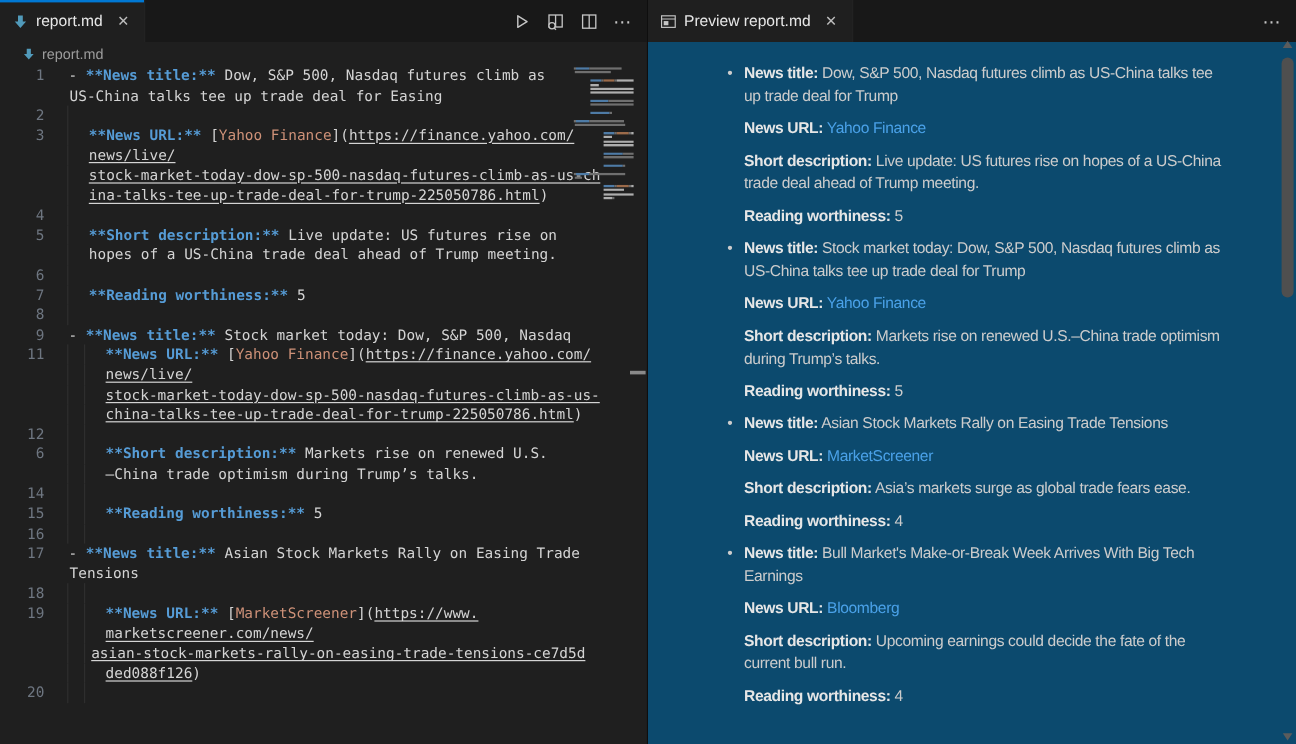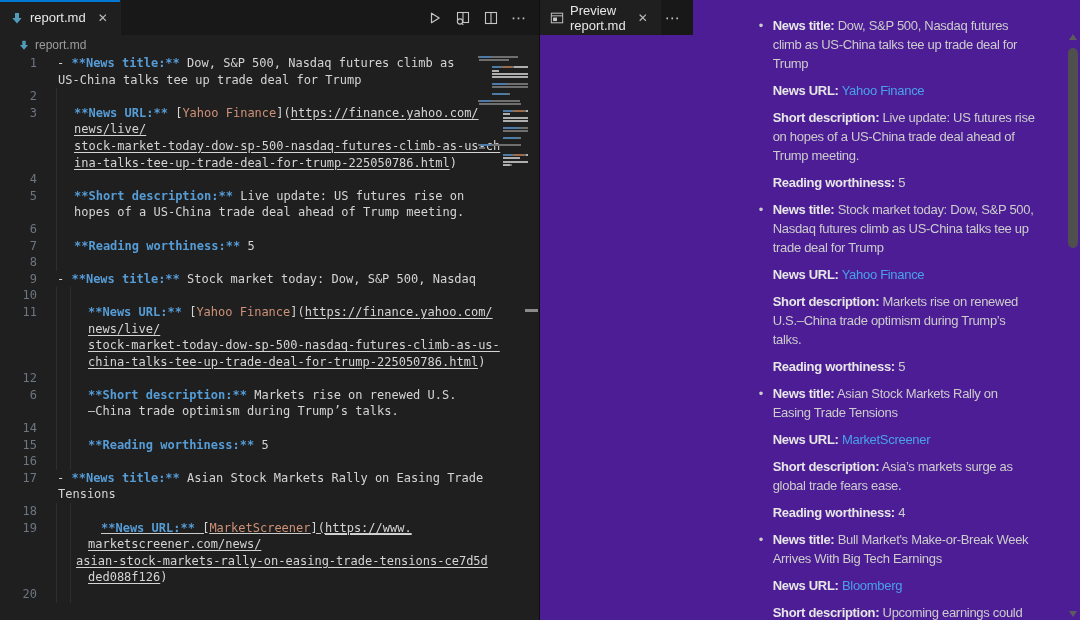"Preview report.md" .group-right { background: #4c1d95 -> #0c4a6e; flex-direction: row -> column }
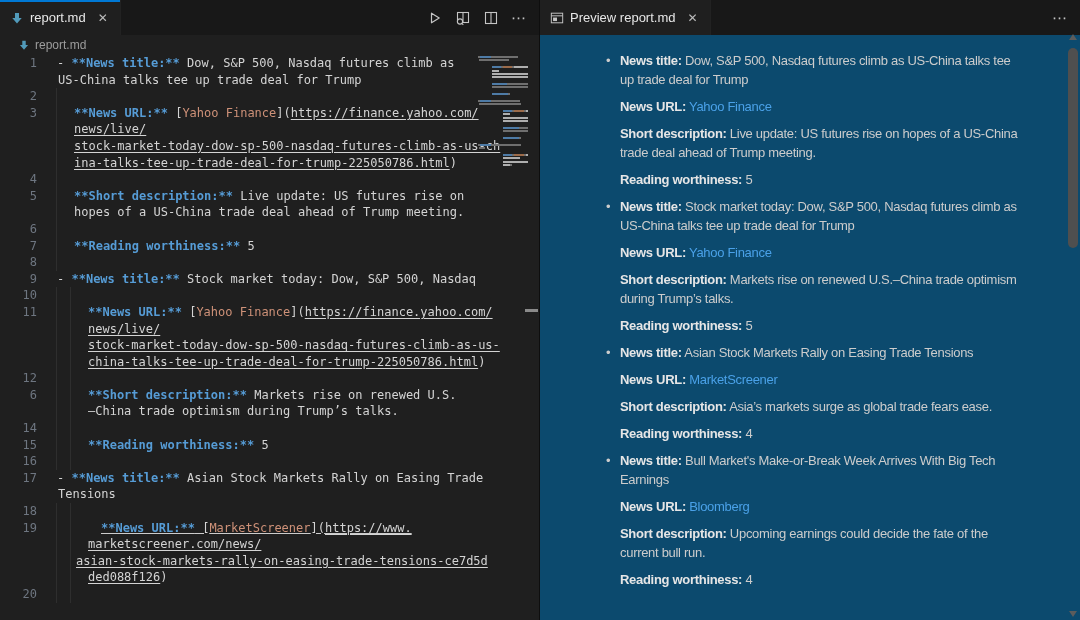"US-China talks tee up trade" span.seg-t { text: Trump -> Easing }
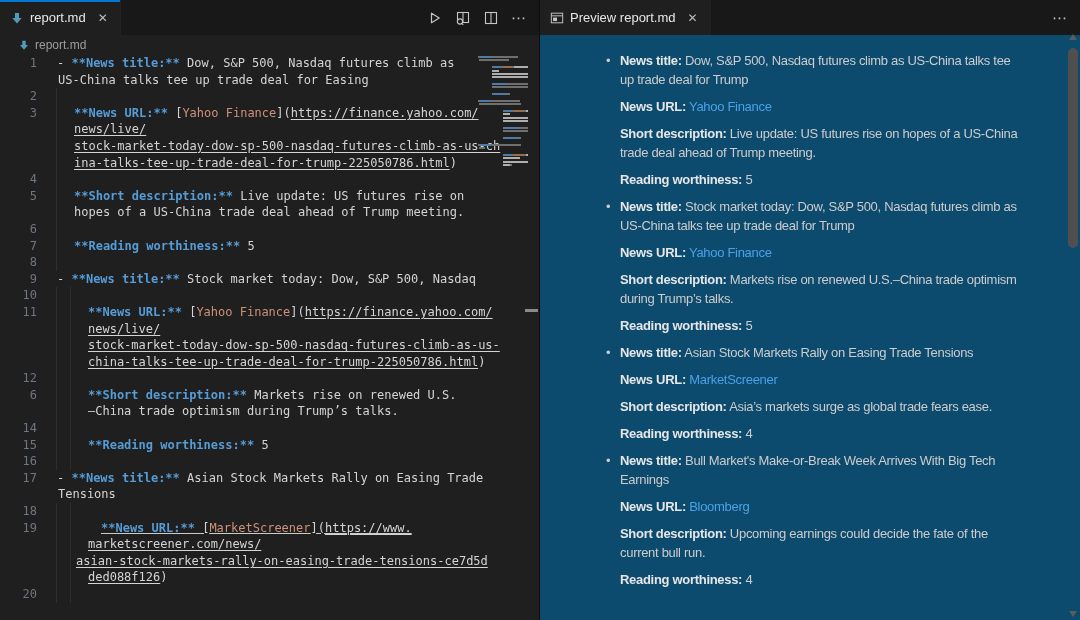"10" div.code-row { html: <div> <div></div> <div></div> <span>10</span> </div> -> none }
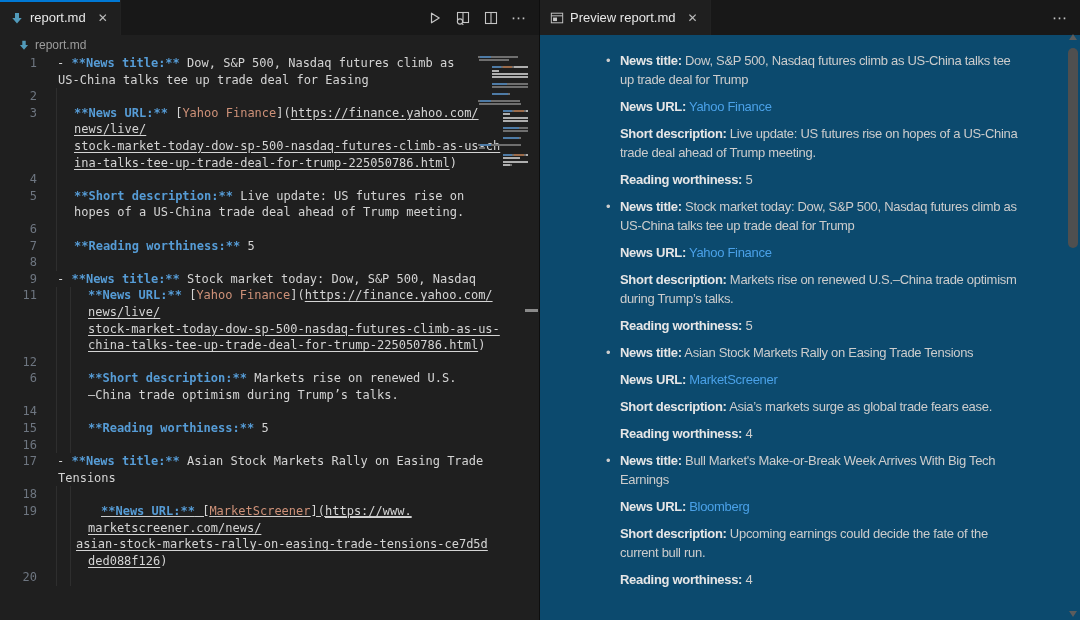"**News URL:** [MarketScreener](https://www." span.code { left: 101px -> 88px; text-decoration: underline -> none }
